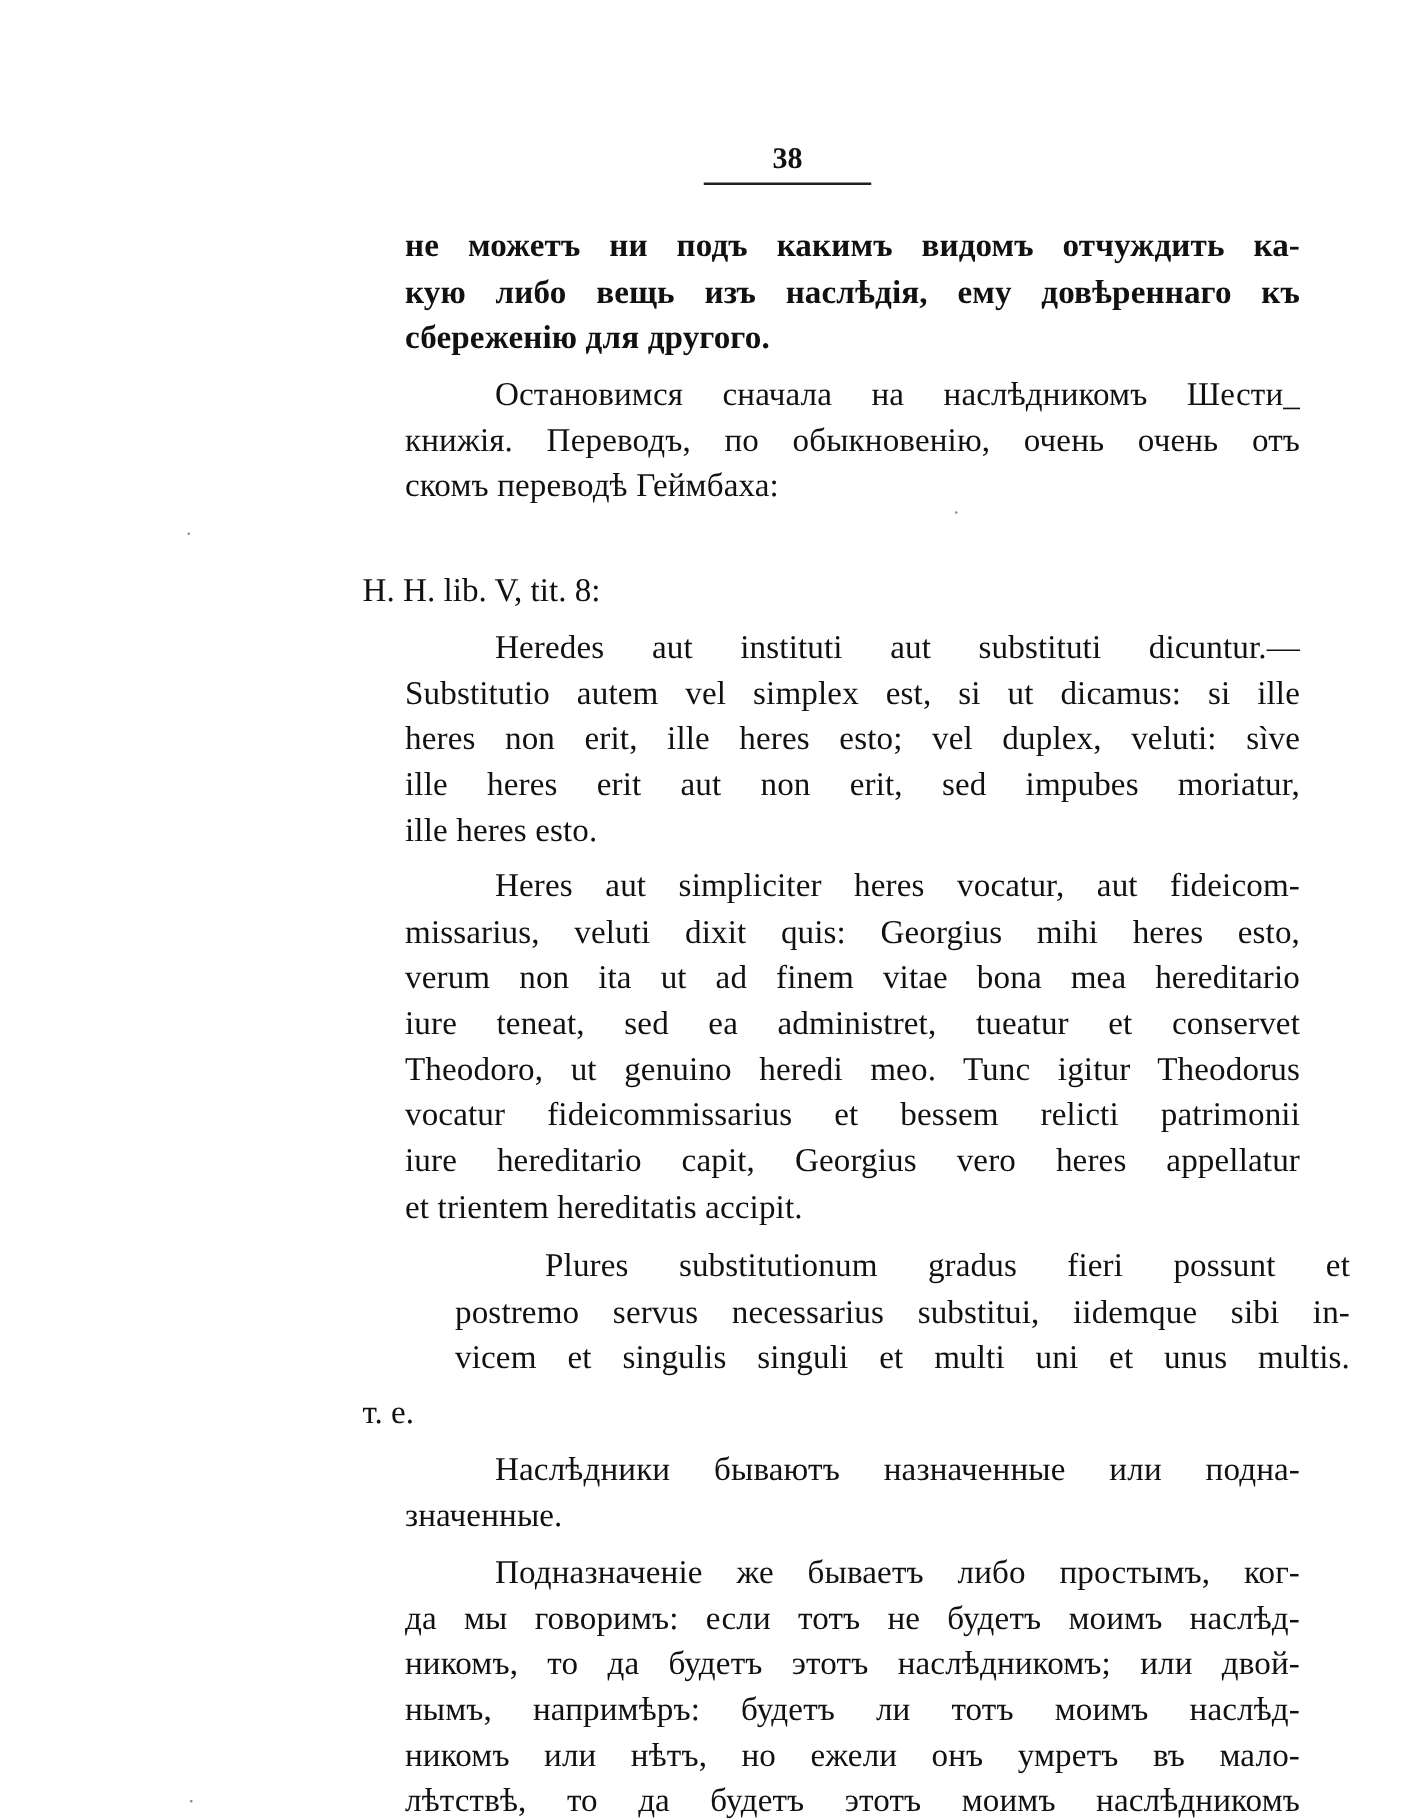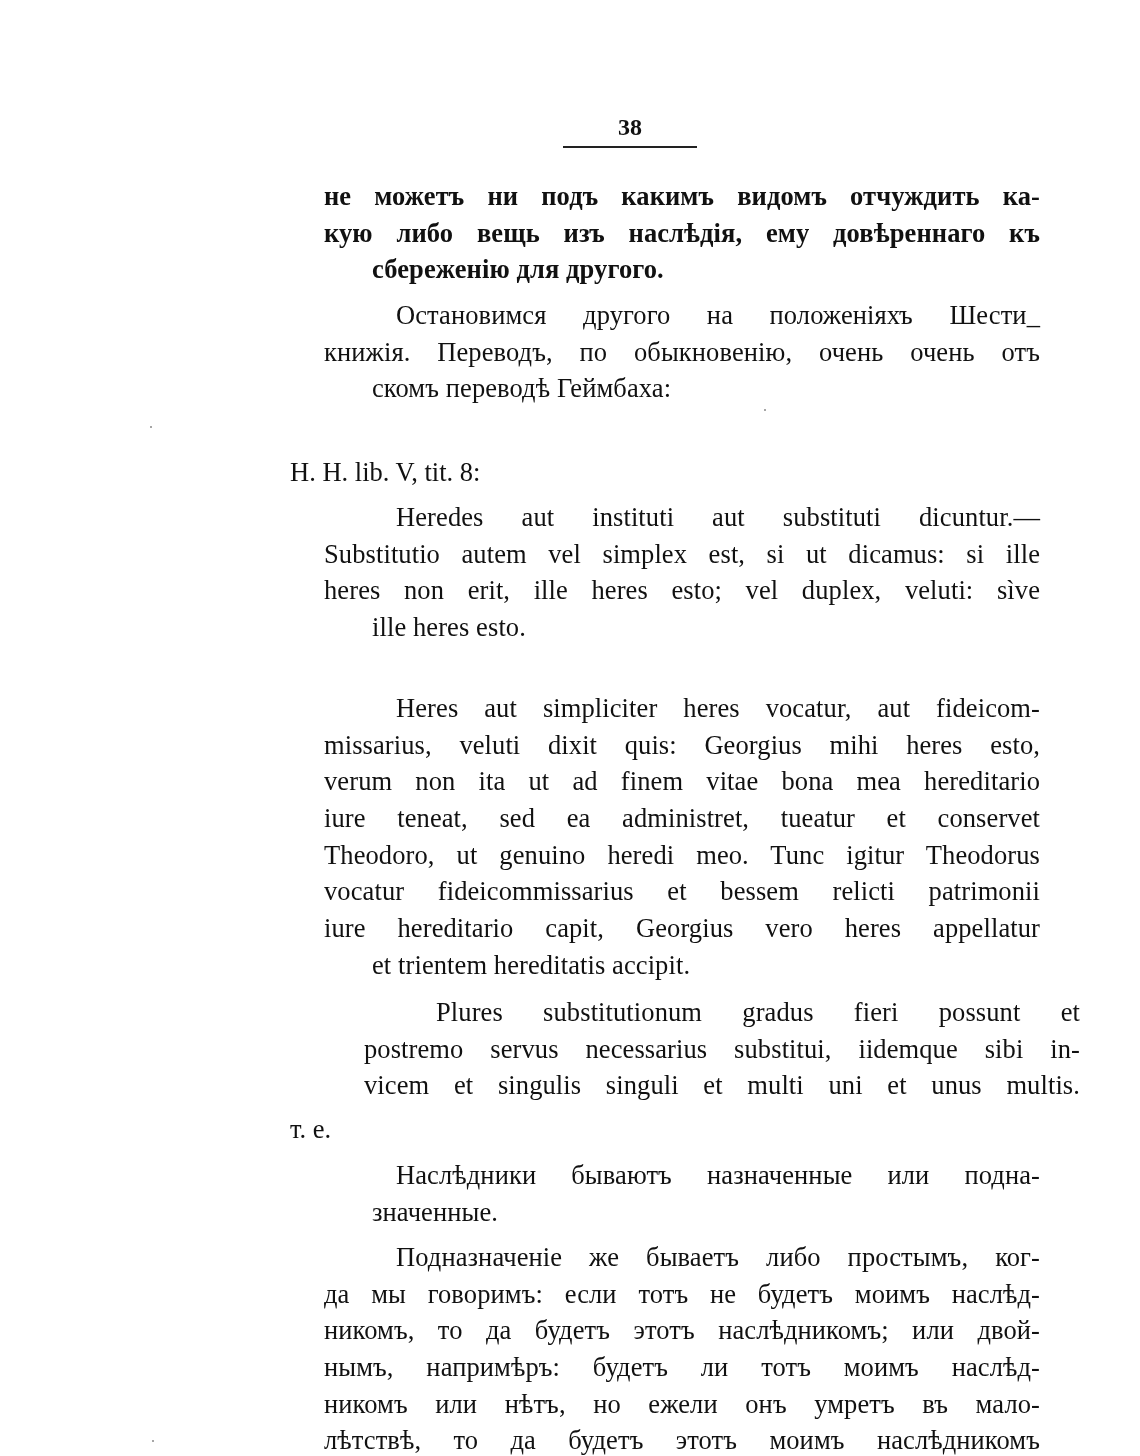"сбереженію для другого." .line.last { margin-left: 48px -> none }
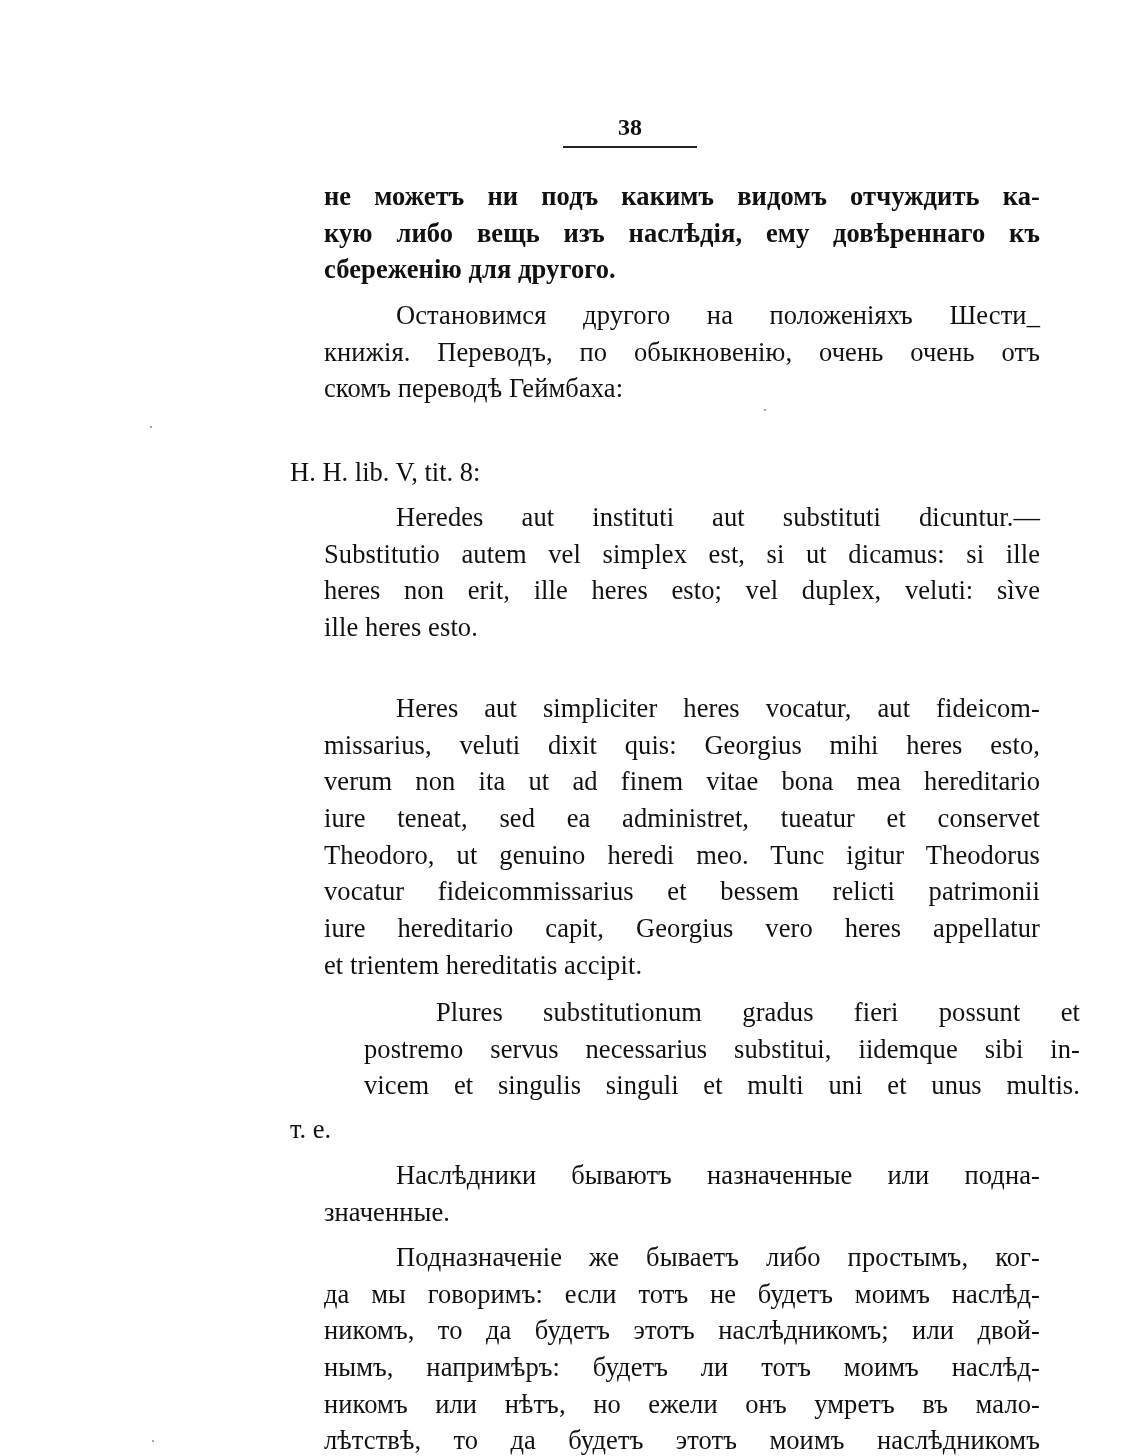"Остановимся другого на положеніяхъ" div.line { text: другого на положеніяхъ -> сначала на наслѣдникомъ }
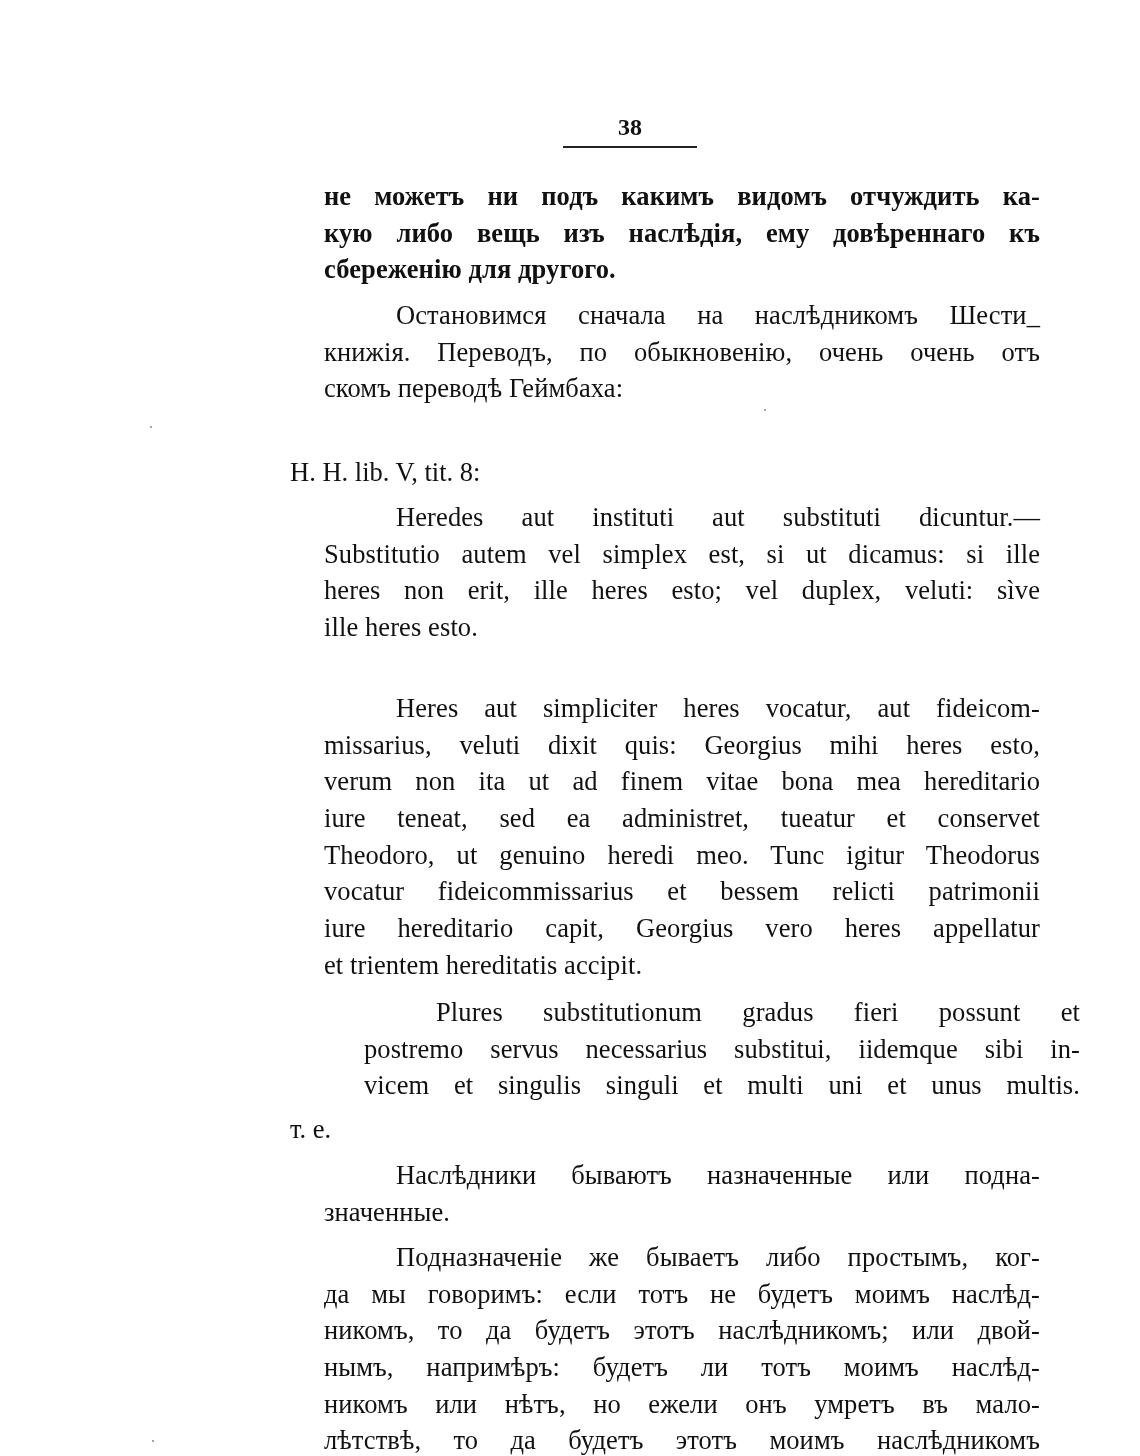"ille heres erit aut non" div.line { html: none -> <div>ille heres erit aut non erit, sed impubes moriatur,</div> }
